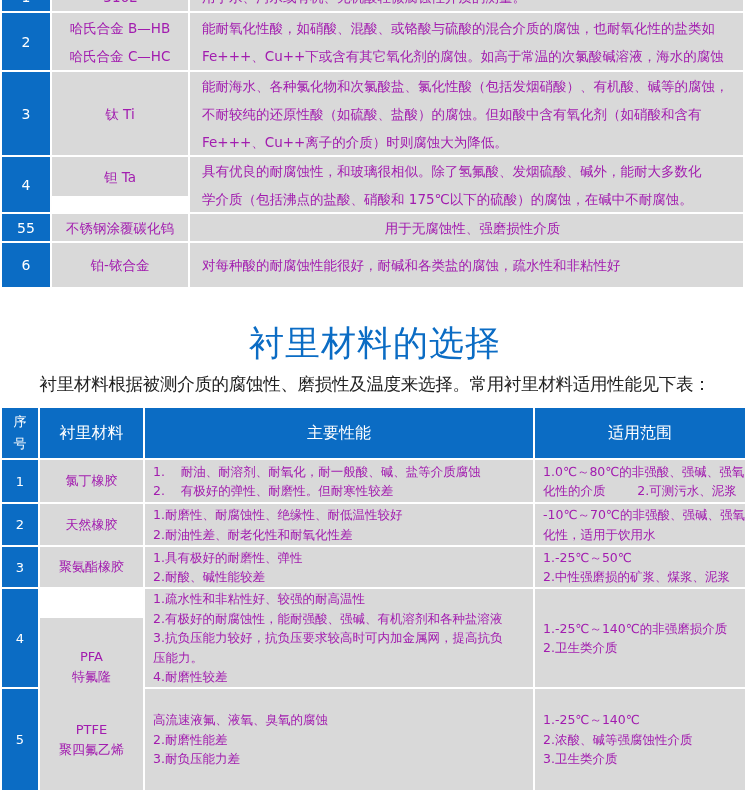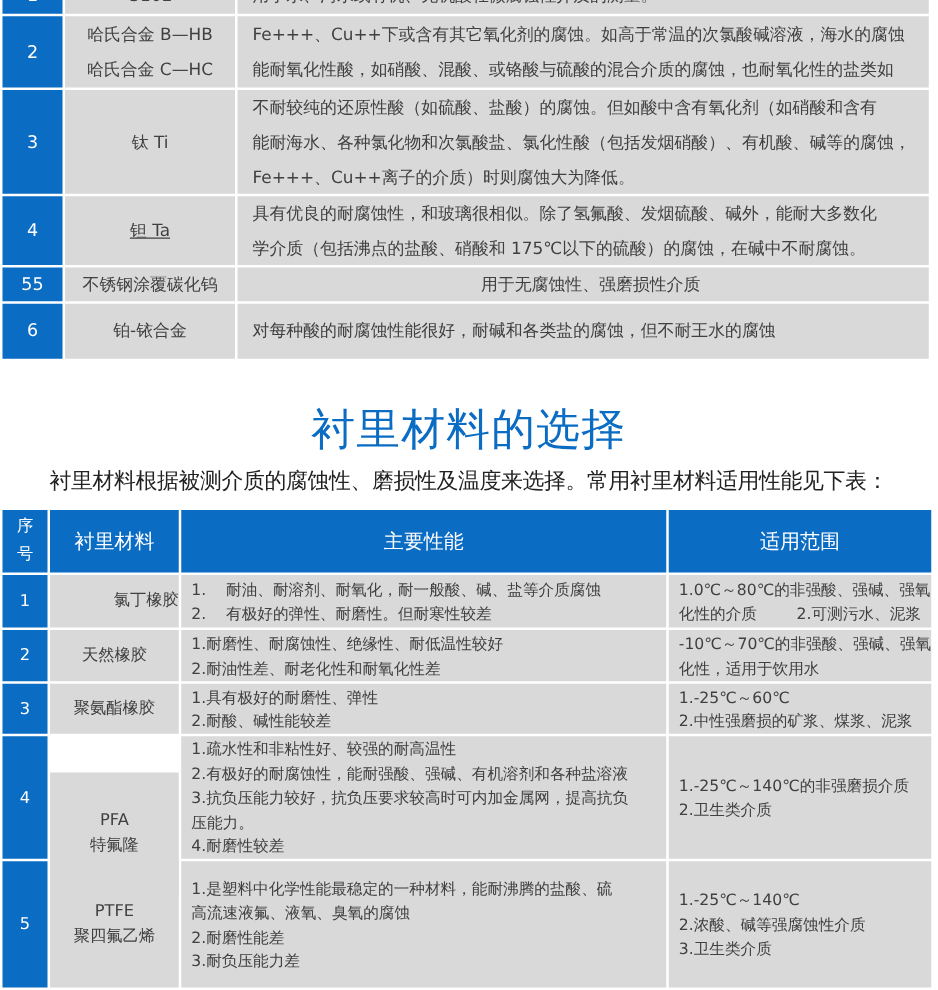"哈氏合金 B—HB" .gray { color: #404040 -> #a21caf }
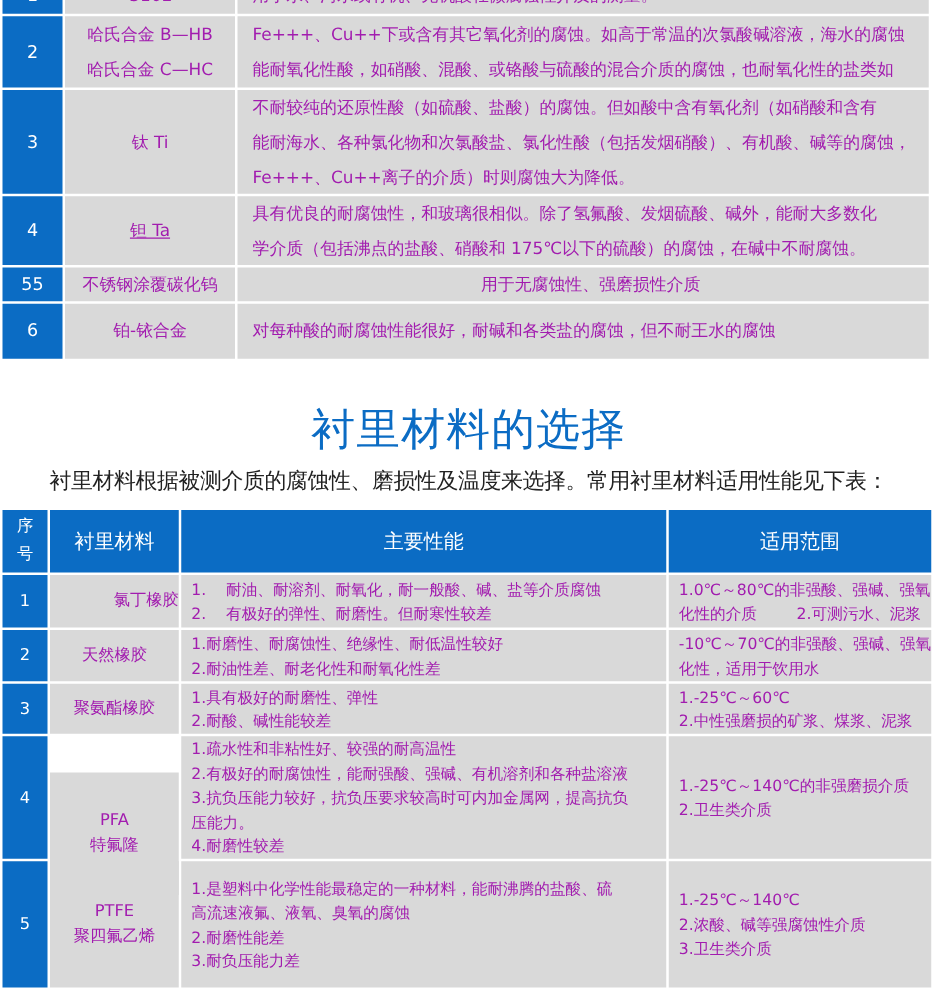"Fe+++、Cu++下或含有其它氧化剂的腐蚀。如高于常温的次氯酸碱溶液，海水的腐" span { order: before "能耐氧化性酸，如硝酸、混酸、或铬酸与硫酸的混合介质的腐蚀，也耐氧化性的盐类如" -> after "能耐氧化性酸，如硝酸、混酸、或铬酸与硫酸的混合介质的腐蚀，也耐氧化性的盐类如" }
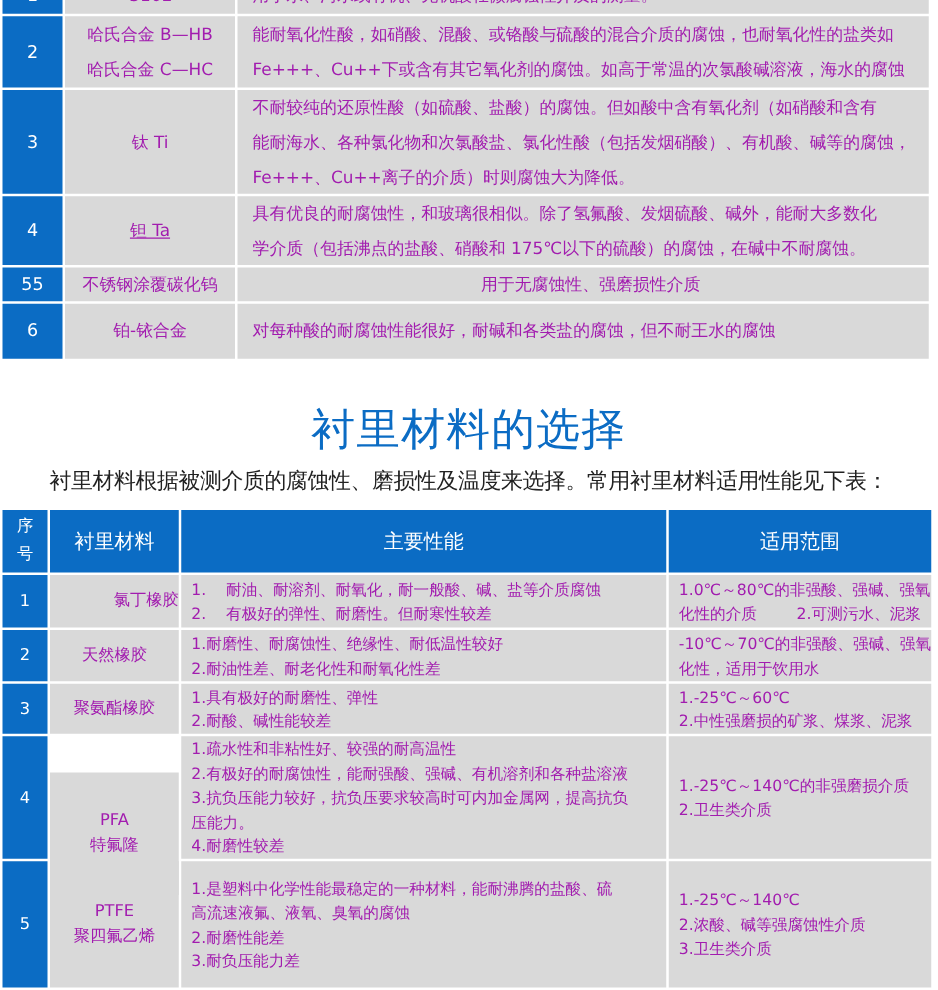"不耐较纯的还原性酸（如硫酸、盐酸）的腐蚀。但如酸中含有氧化剂（如硝酸和含有" span { order: before "能耐海水、各种氯化物和次氯酸盐、氯化性酸（包括发烟硝酸）、有机酸、碱等的腐蚀，" -> after "能耐海水、各种氯化物和次氯酸盐、氯化性酸（包括发烟硝酸）、有机酸、碱等的腐蚀，" }
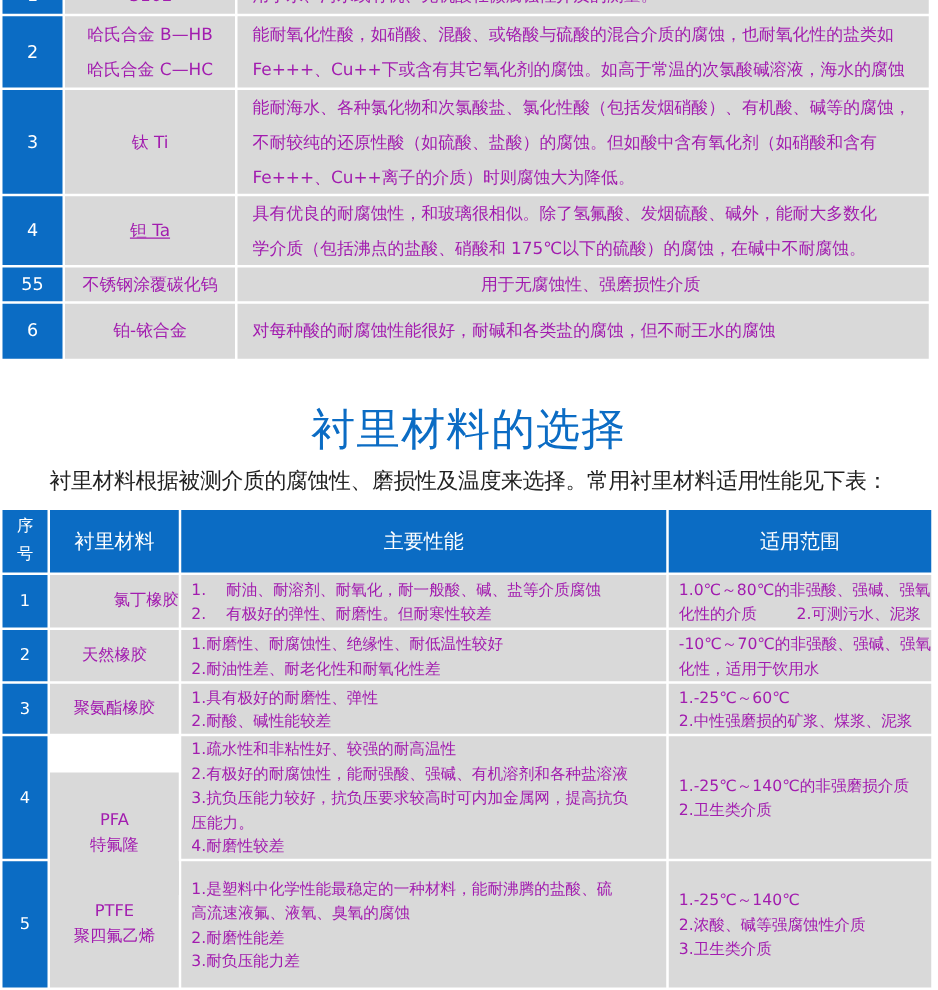"钽 Ta" div.cell { height: 55px -> 39px; text-decoration: underline -> none }
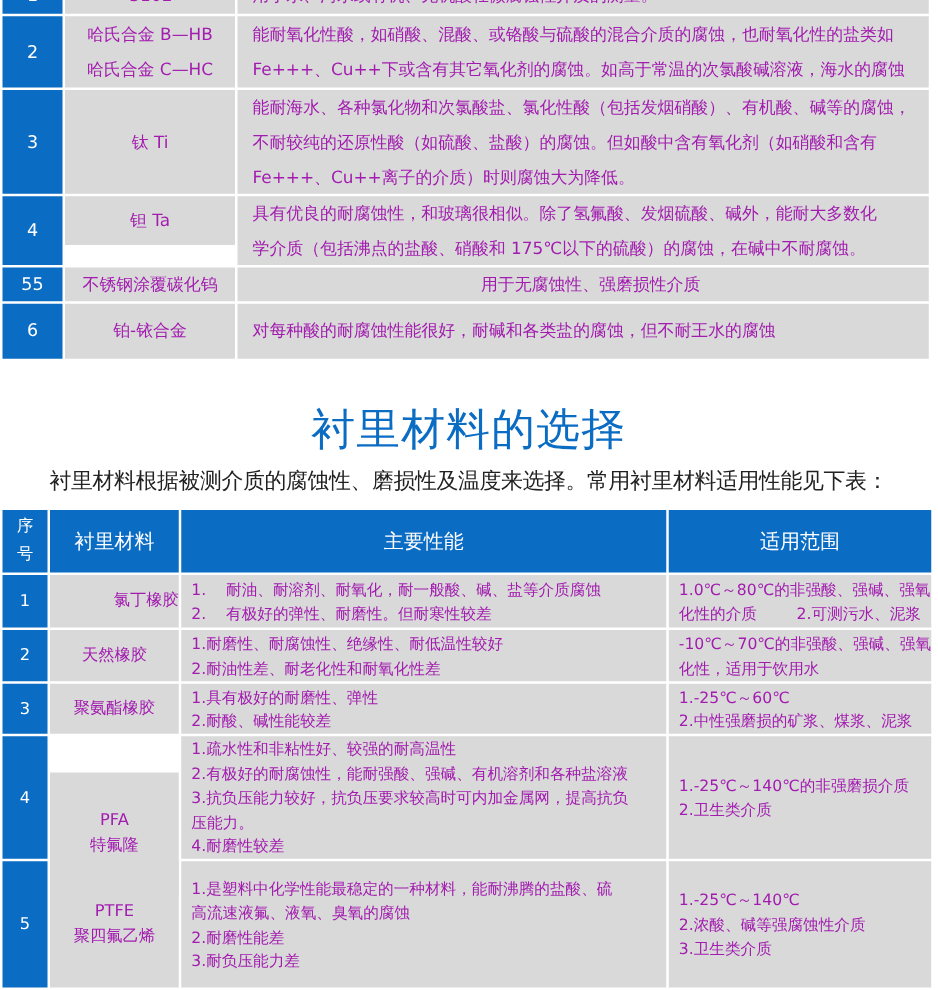"对每种酸的耐腐蚀性能很好，耐碱和各类盐的腐蚀，但不耐王水的腐蚀" span { text: 但不耐王水的腐蚀 -> 疏水性和非粘性好 }
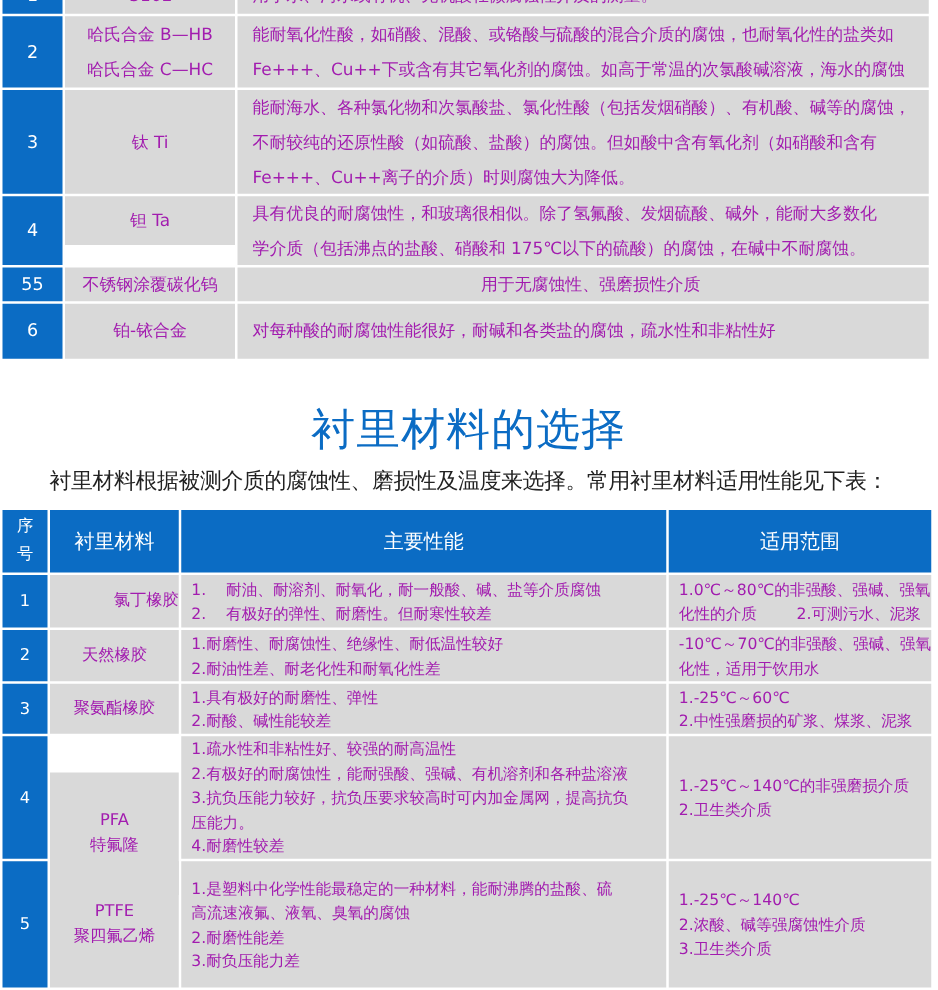"氯丁橡胶" div.cell { align-items: flex-end -> none }
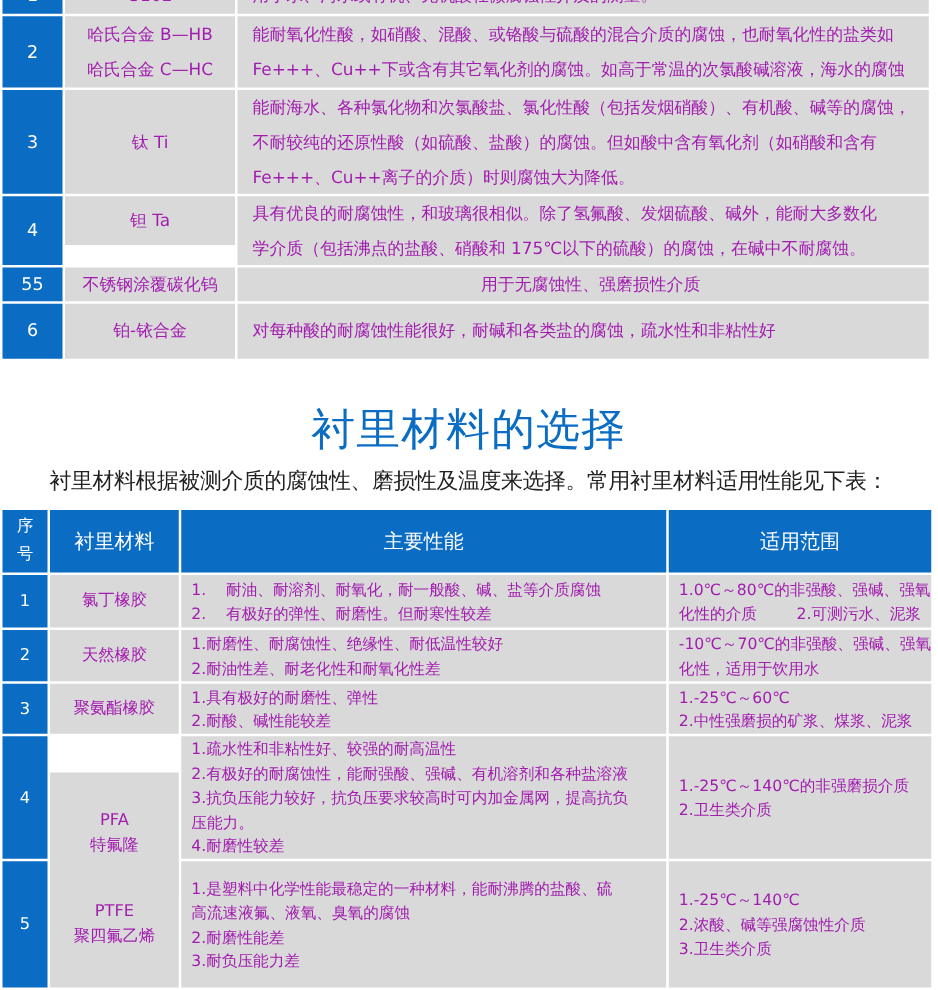"1.-25℃～60℃" span { text: 60 -> 50 }
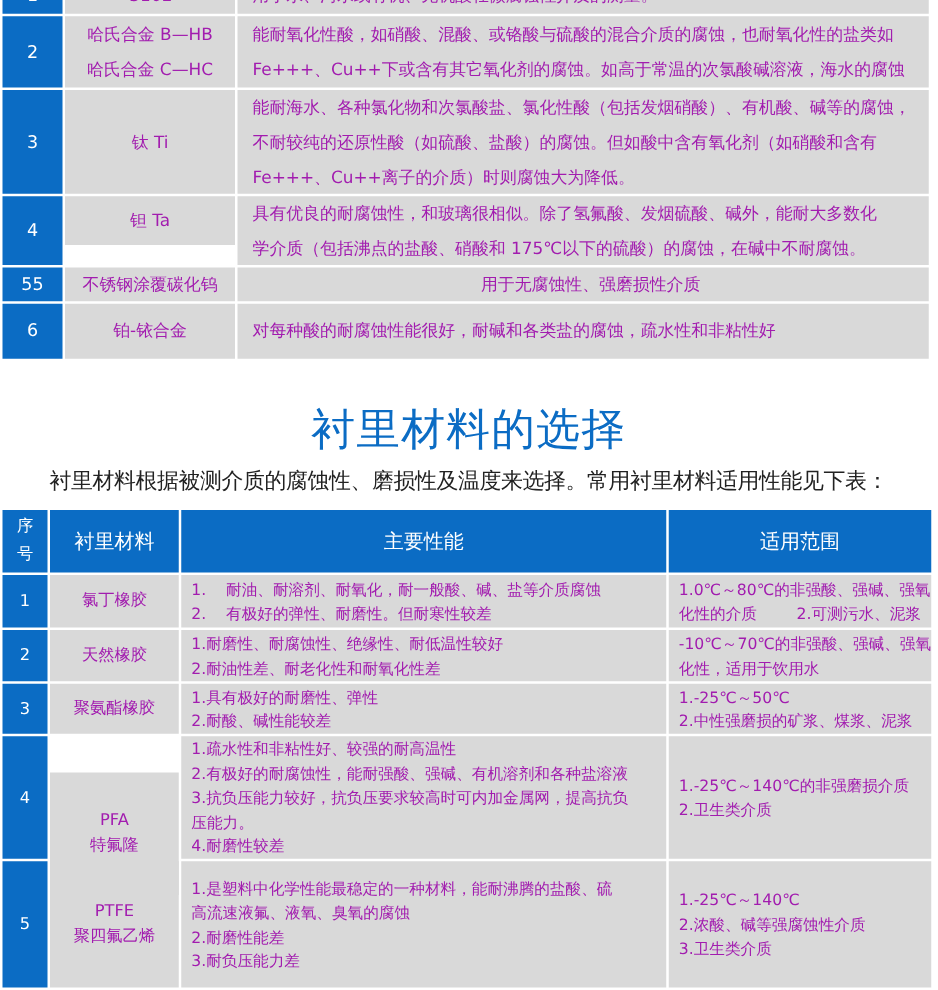"1.是塑料中化学性能最稳定的一种材料，能耐沸腾的盐酸、硫" span { html: <span>1.是塑料中化学性能最稳定的一种材料，能耐沸腾的盐酸、硫</span> -> none }
